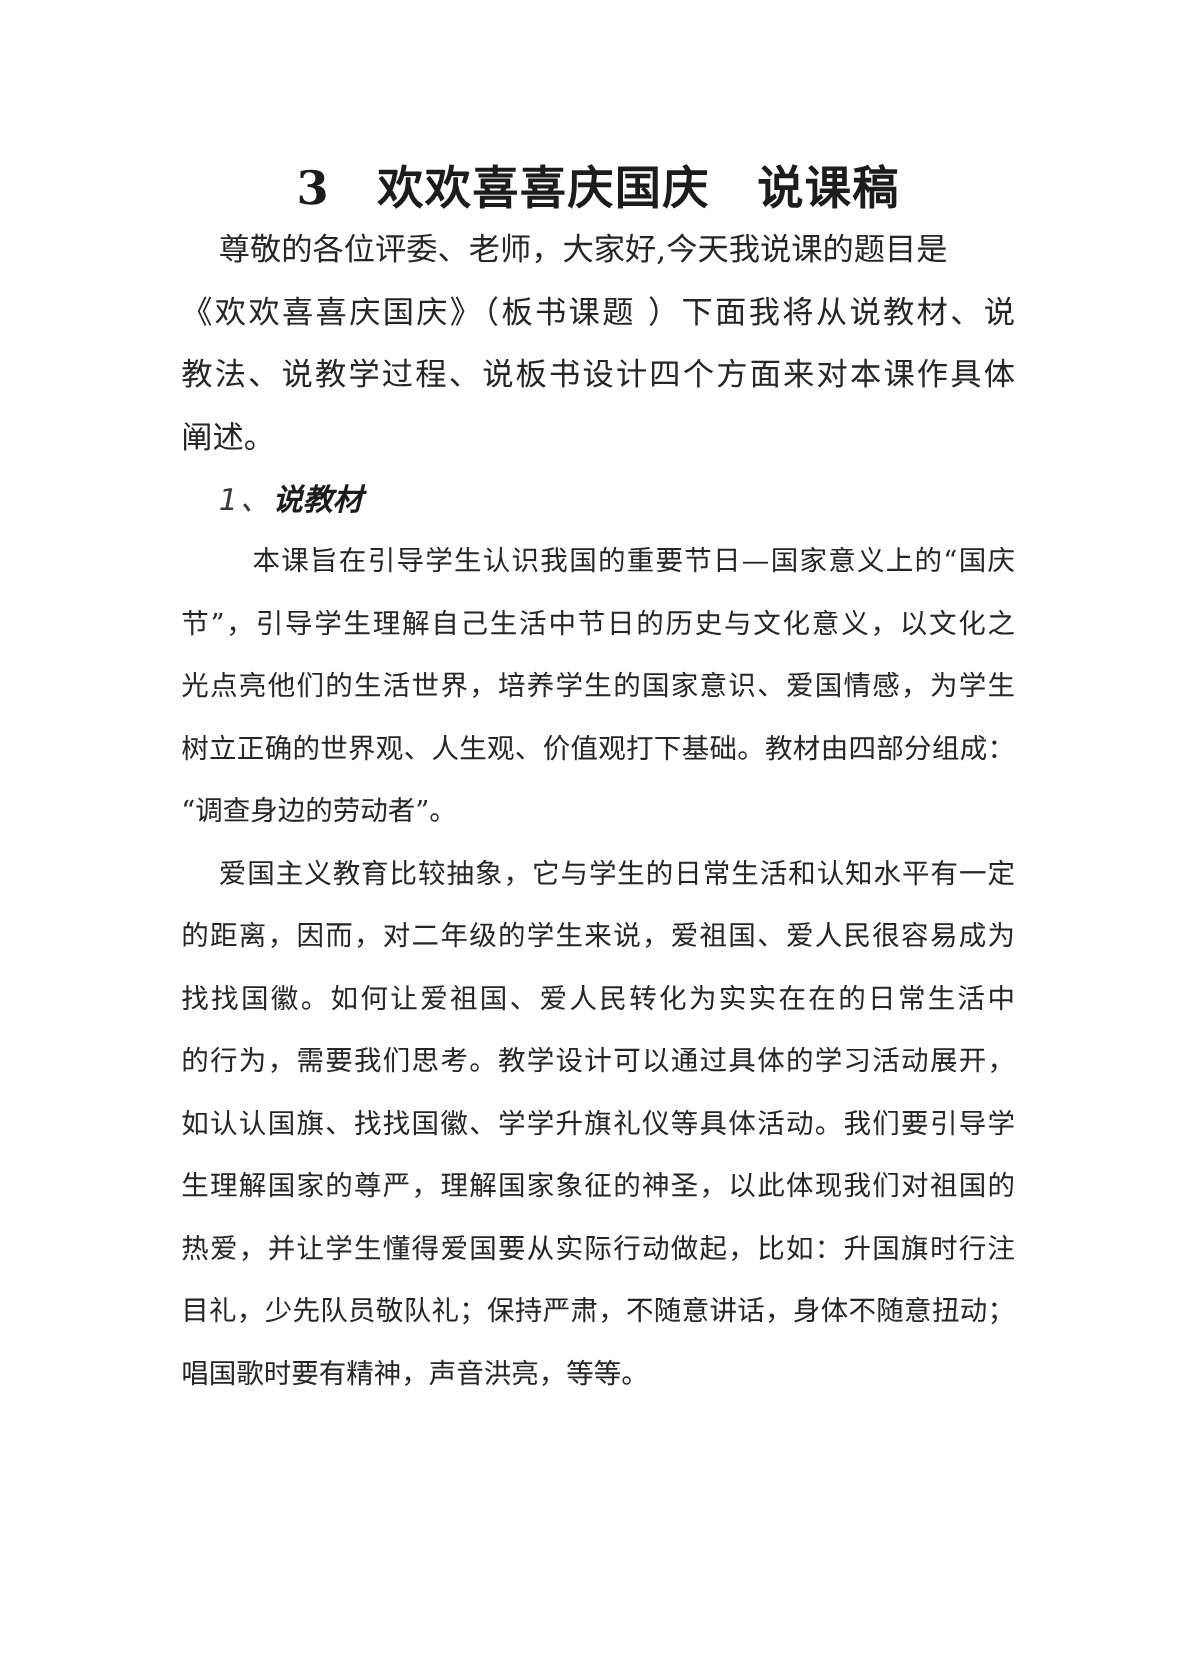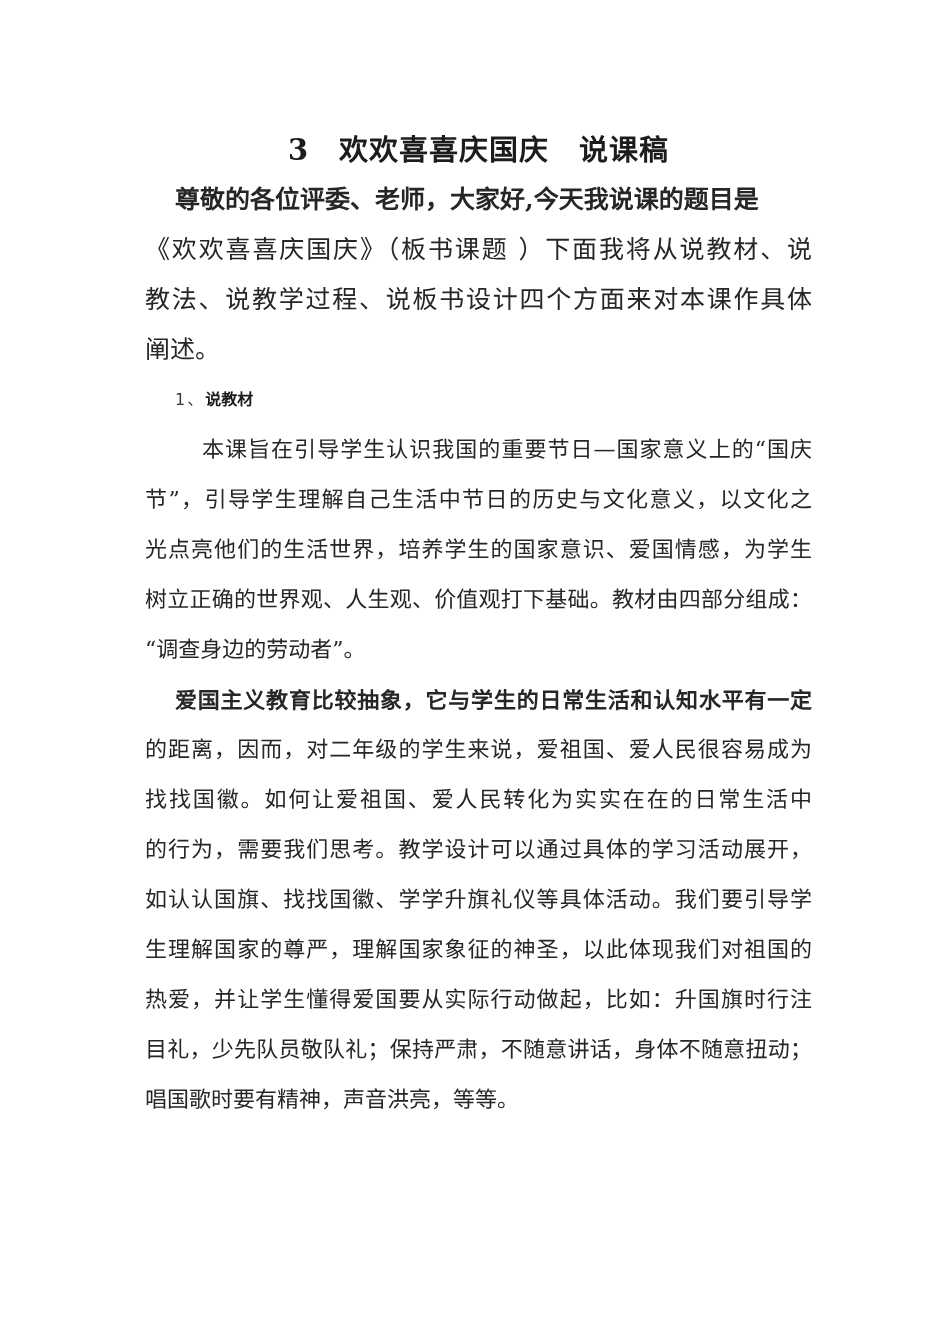"3 欢欢喜喜庆国庆 说课稿" .doc-title { font-size: 29px -> 37px }
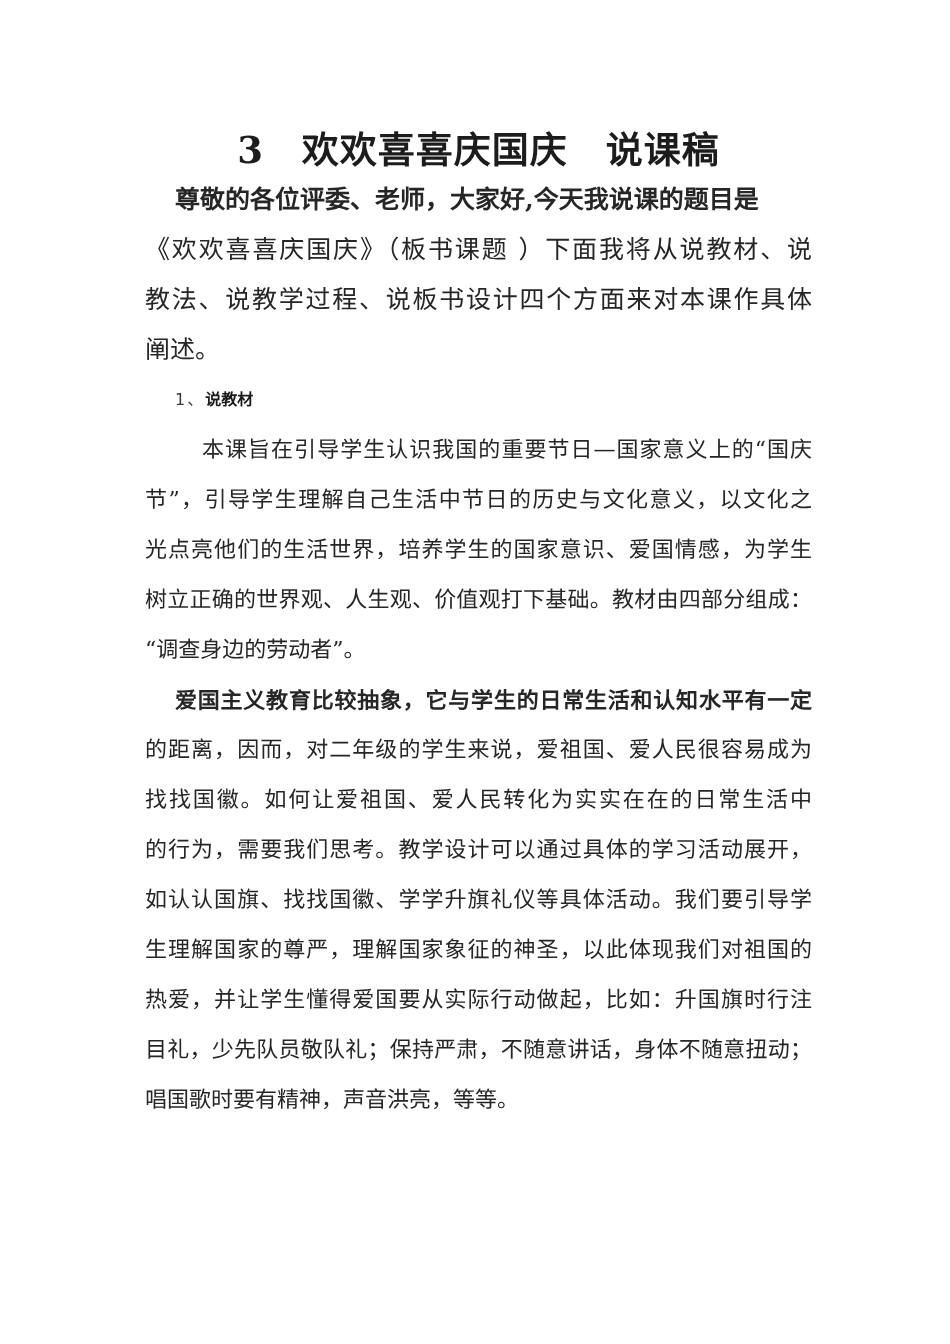"尊敬的各位评委、老师，大家好,今天我说课的题目是" .ind-30 { font-weight: bold -> none }
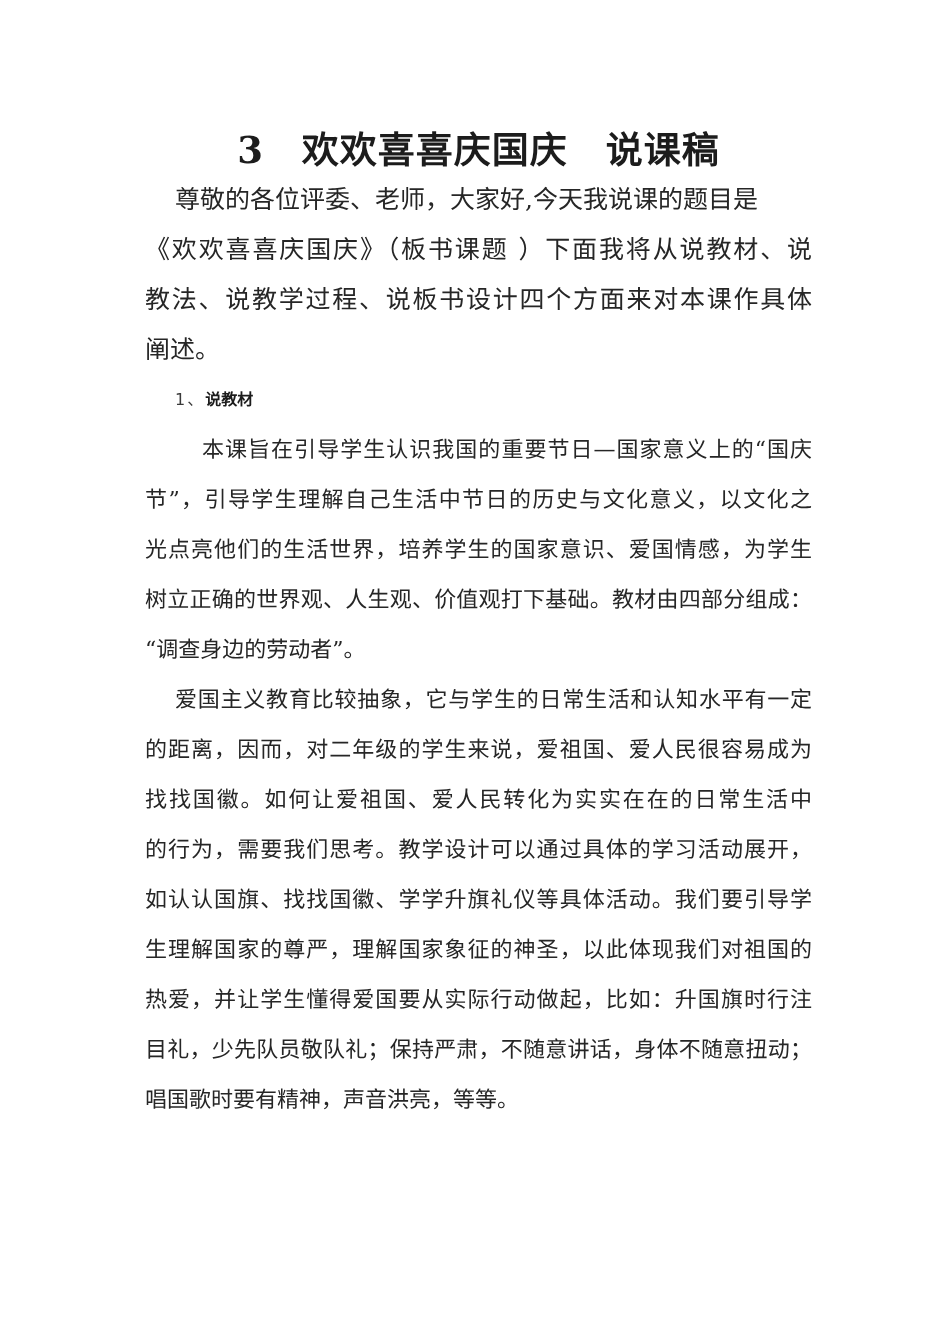"1、说教材" .heading { font-size: 16px -> 24px; font-style: none -> italic }
